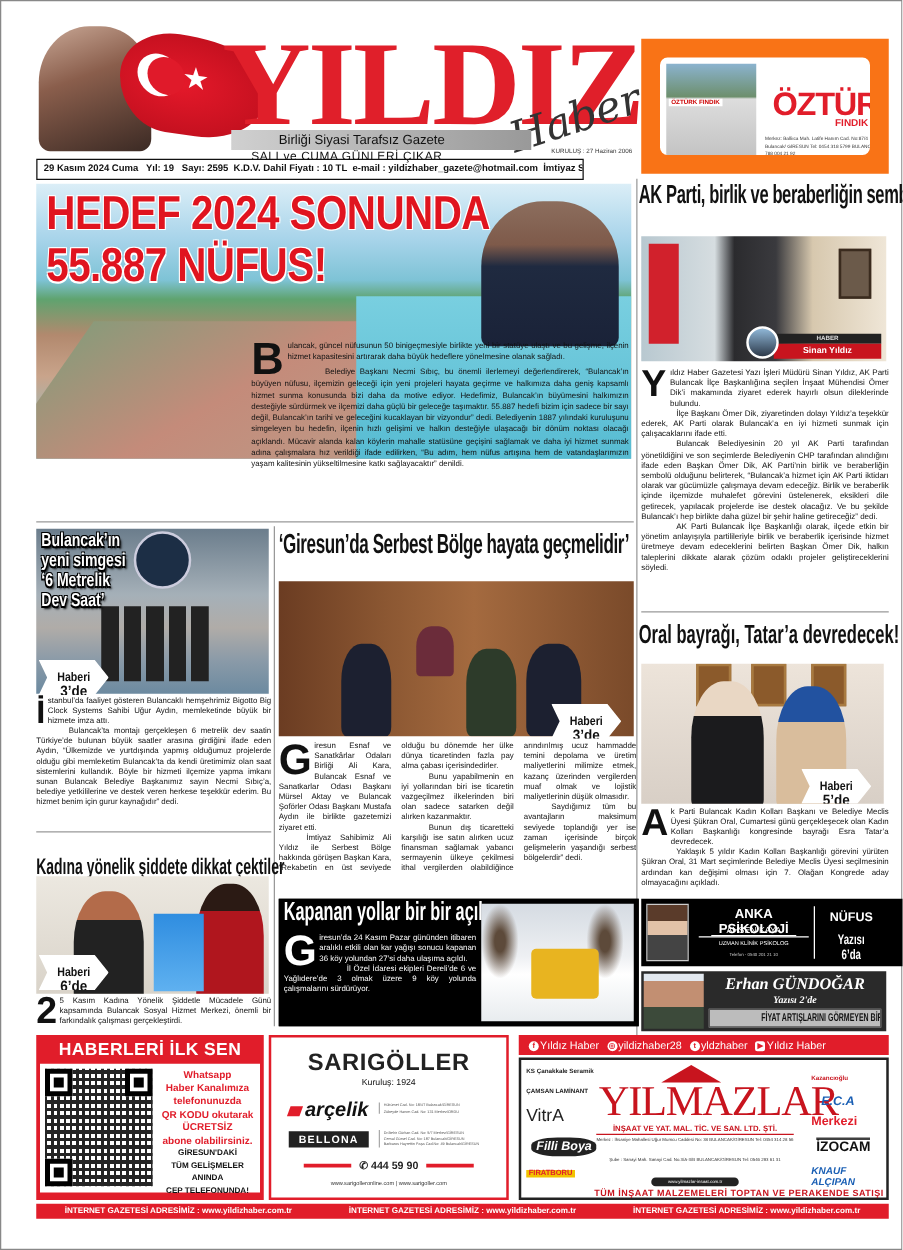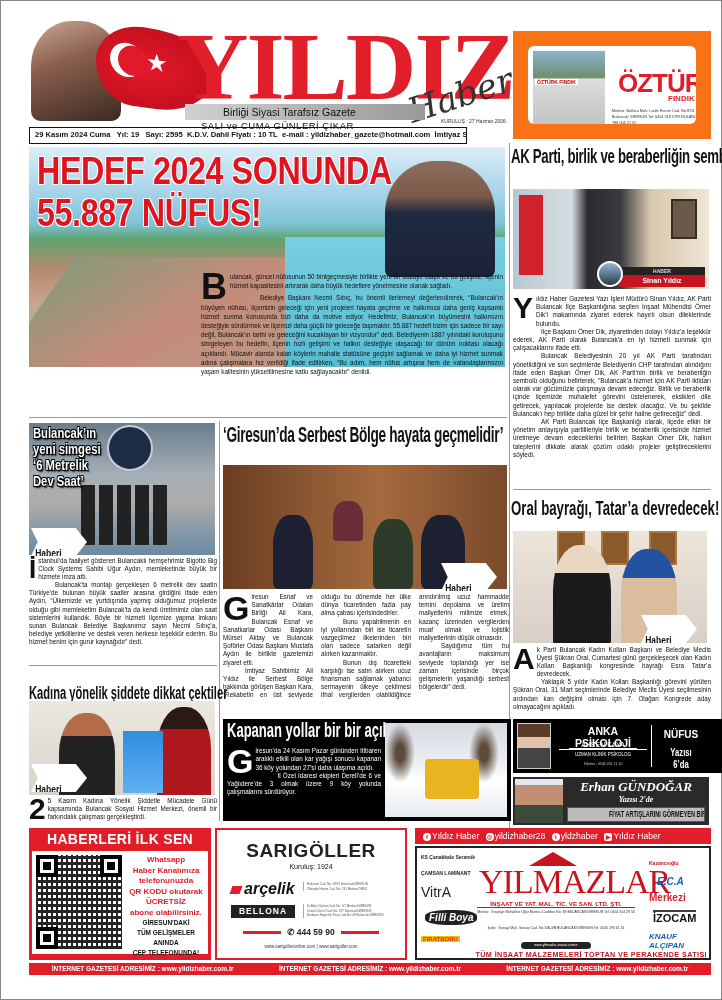"Haberi" .haberi { padding-top: 20px -> 9px; text-align: none -> center }
